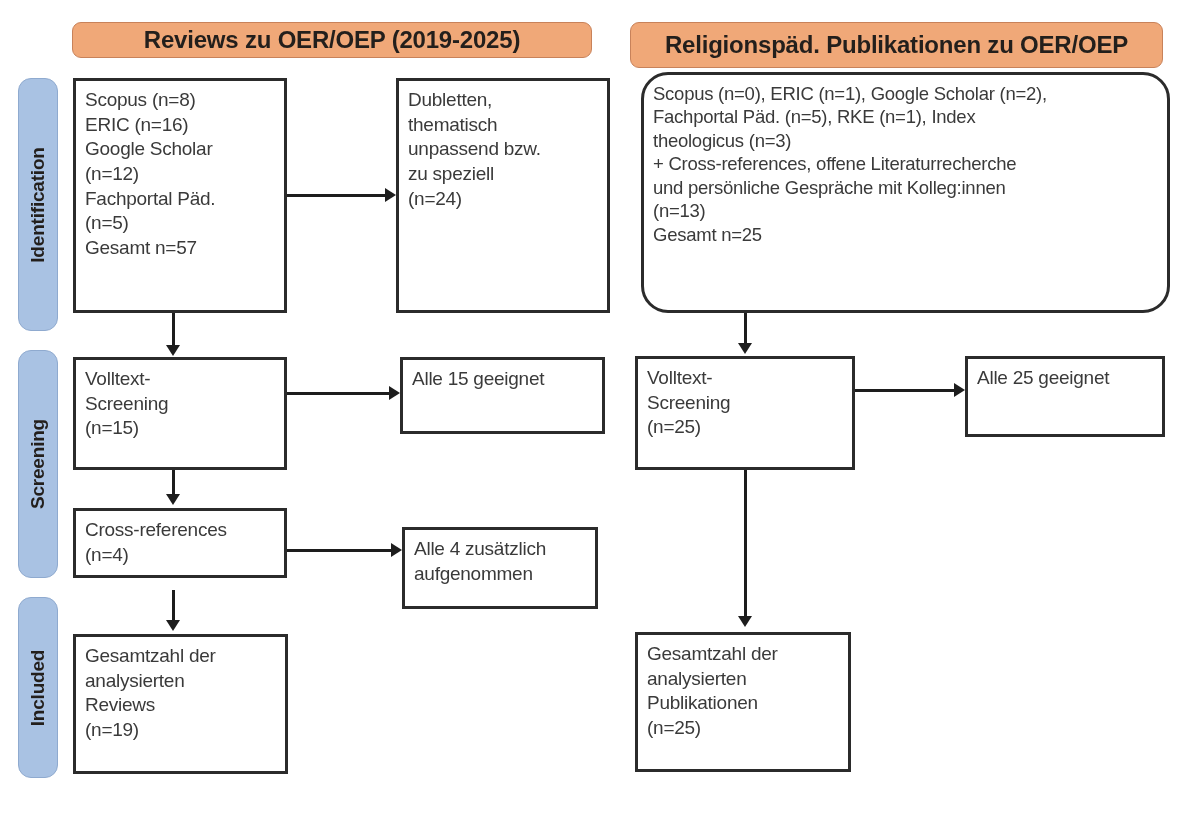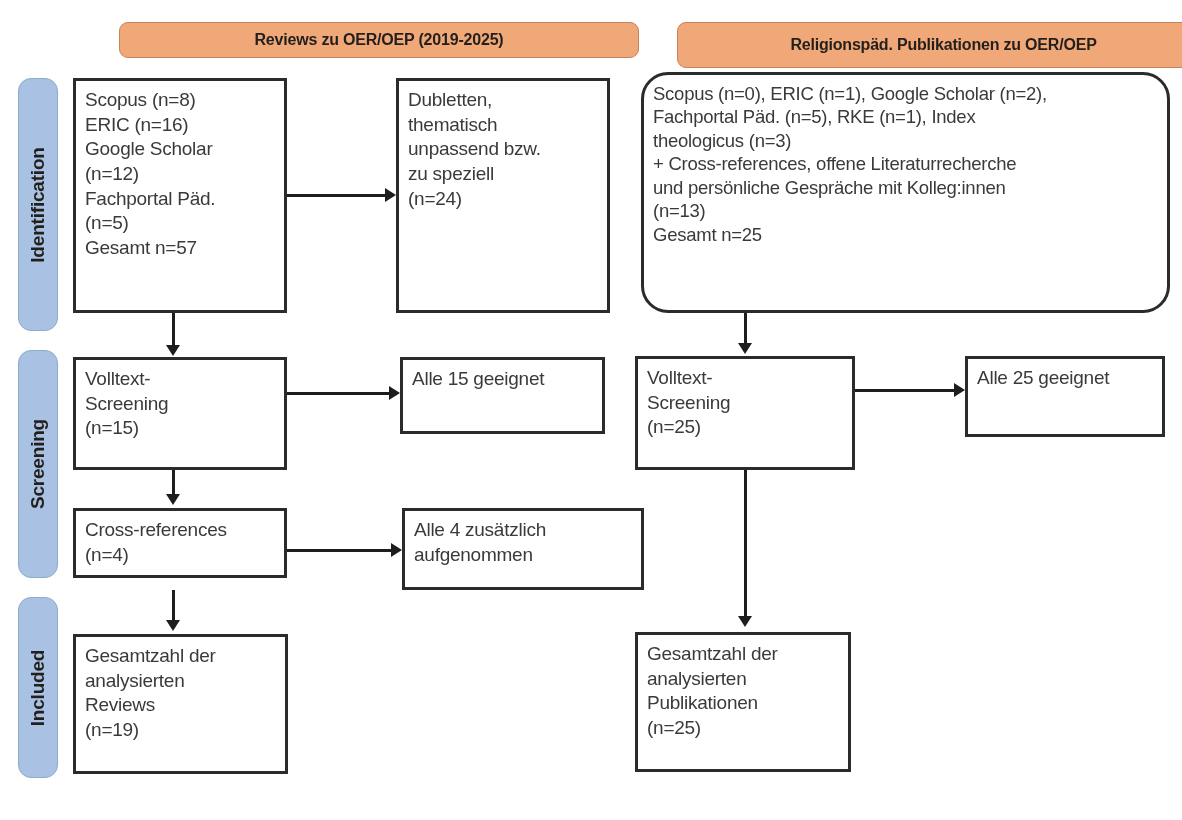"Reviews zu OER/OEP (2019-2025)" .col-header { font-size: 16px -> 24px; margin-left: 47px -> none }
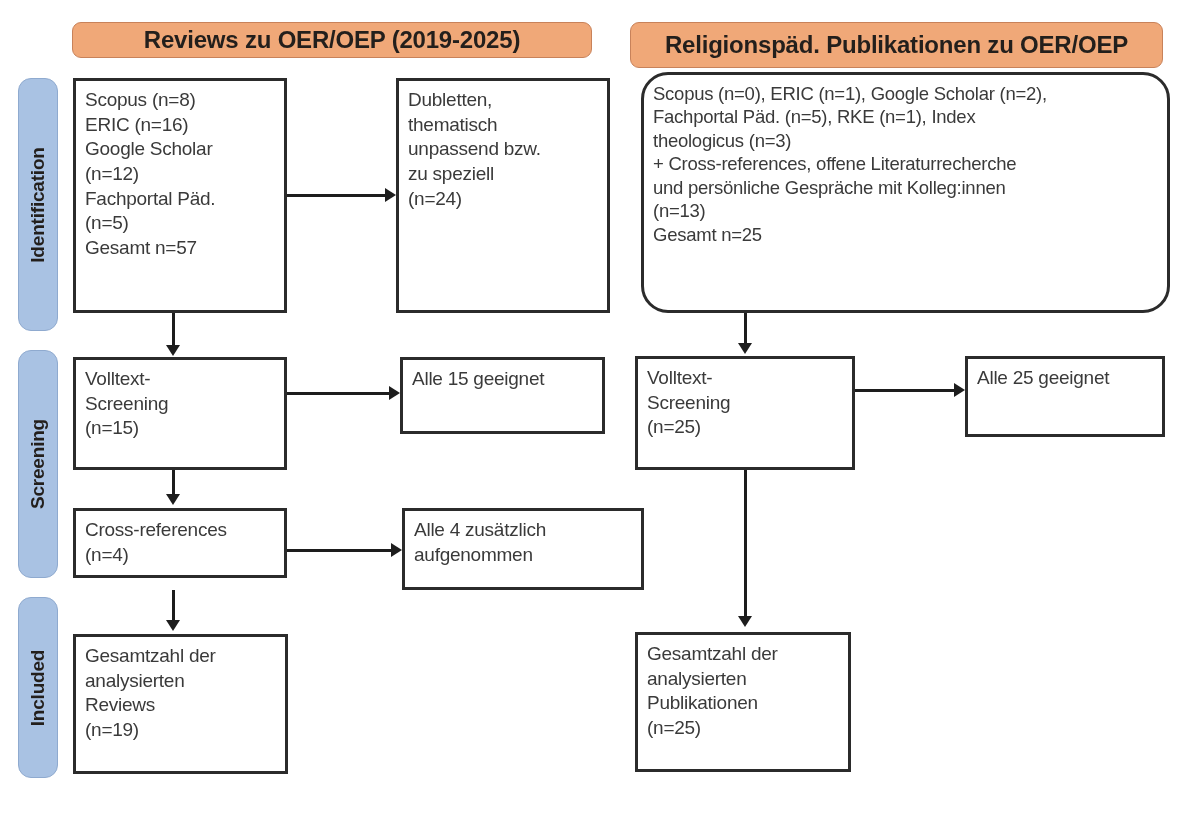"Alle 4 zusätzlich" div.box { top: 508px -> 527px; width: 242px -> 196px }
